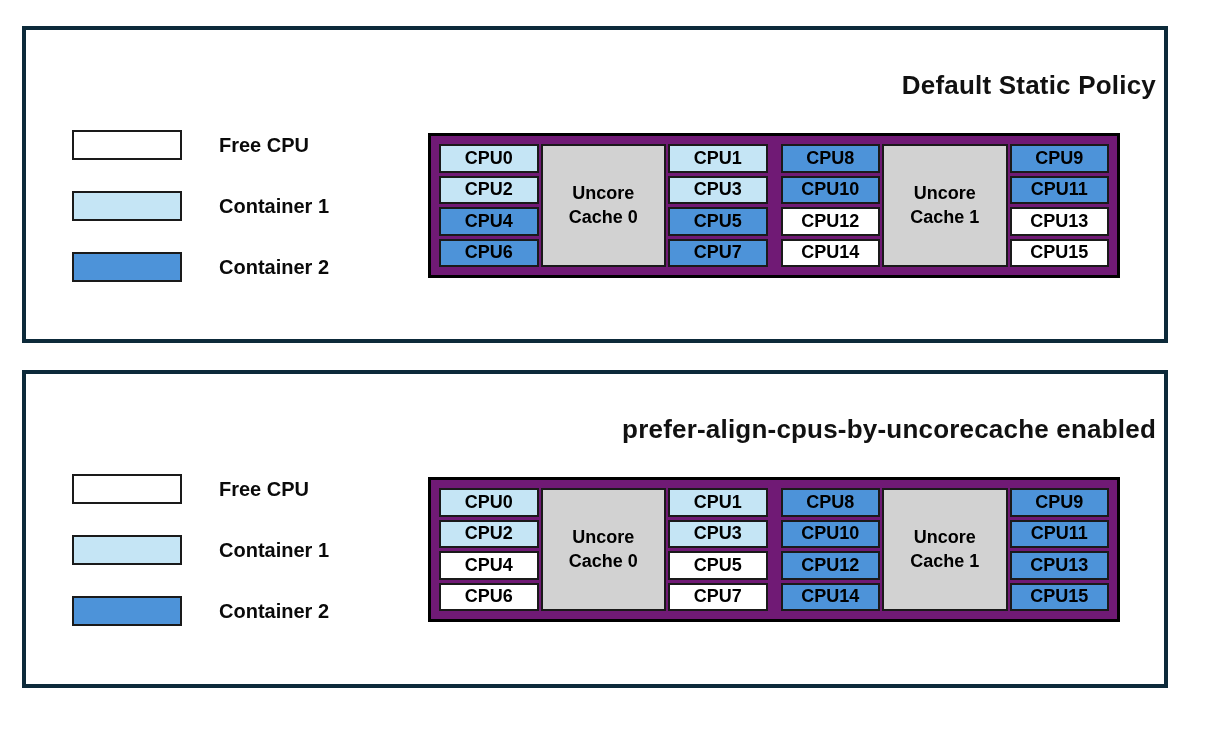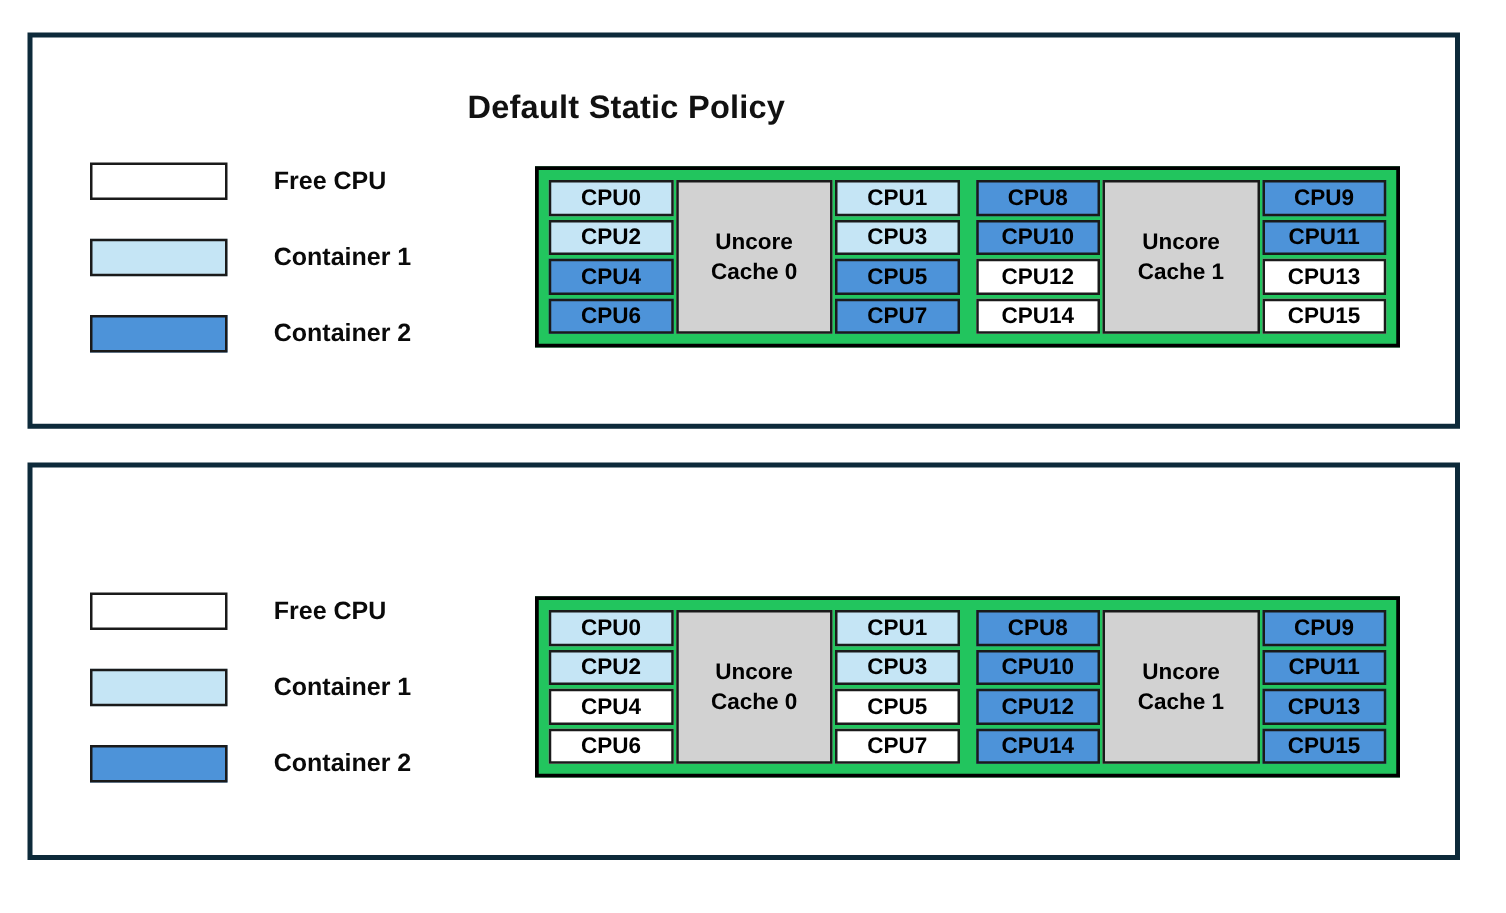"Default Static Policy" .panel-title { left: 348px -> 370px; text-align: left -> right }
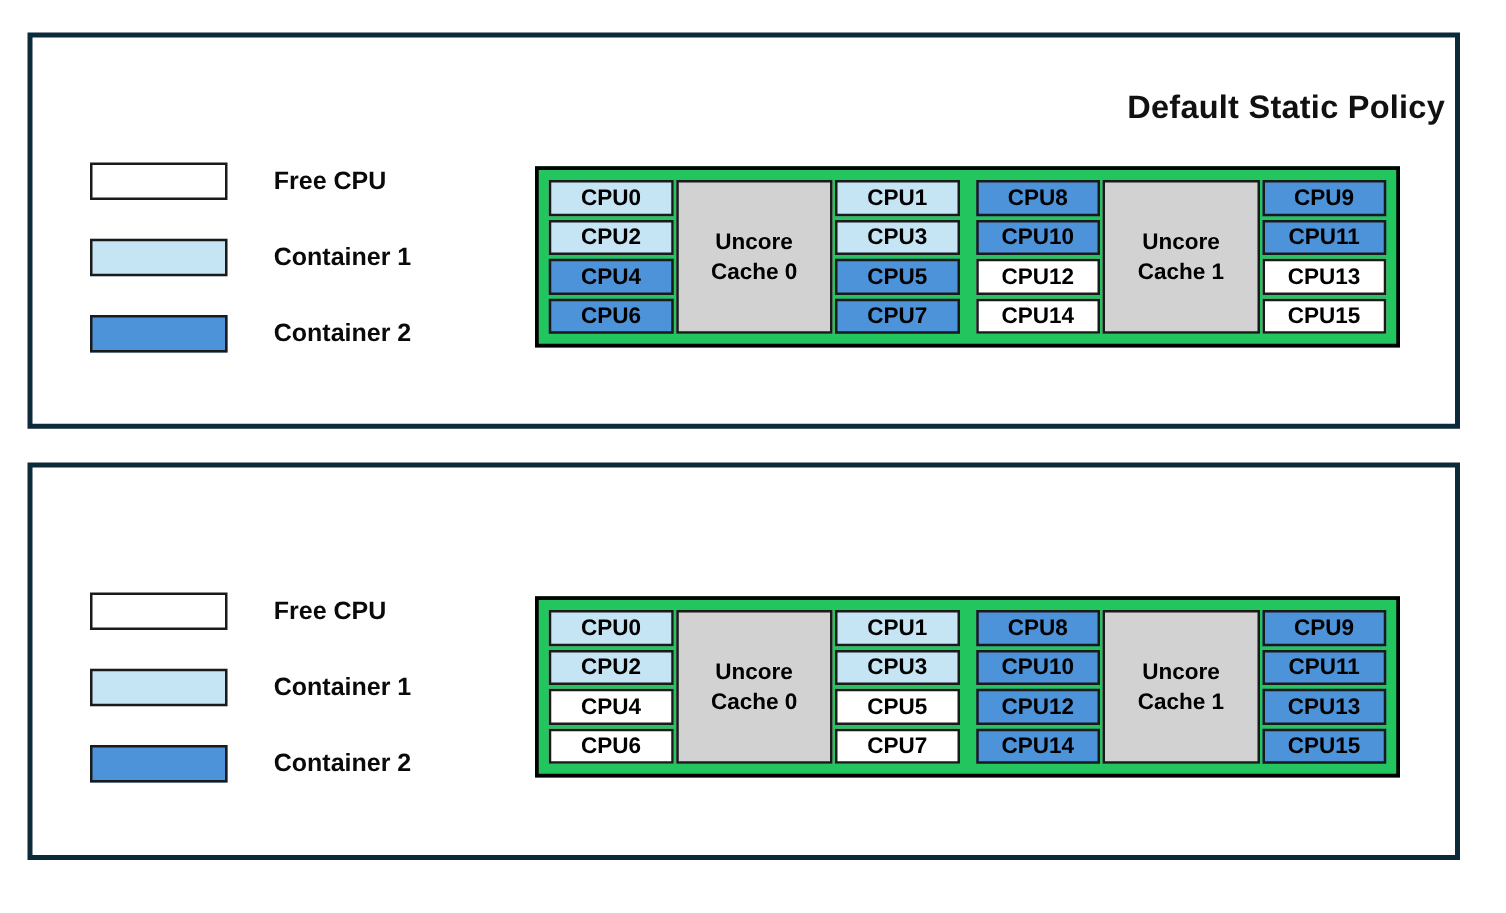"CPU0" .diagram { background: #22c55e -> #701a75 }
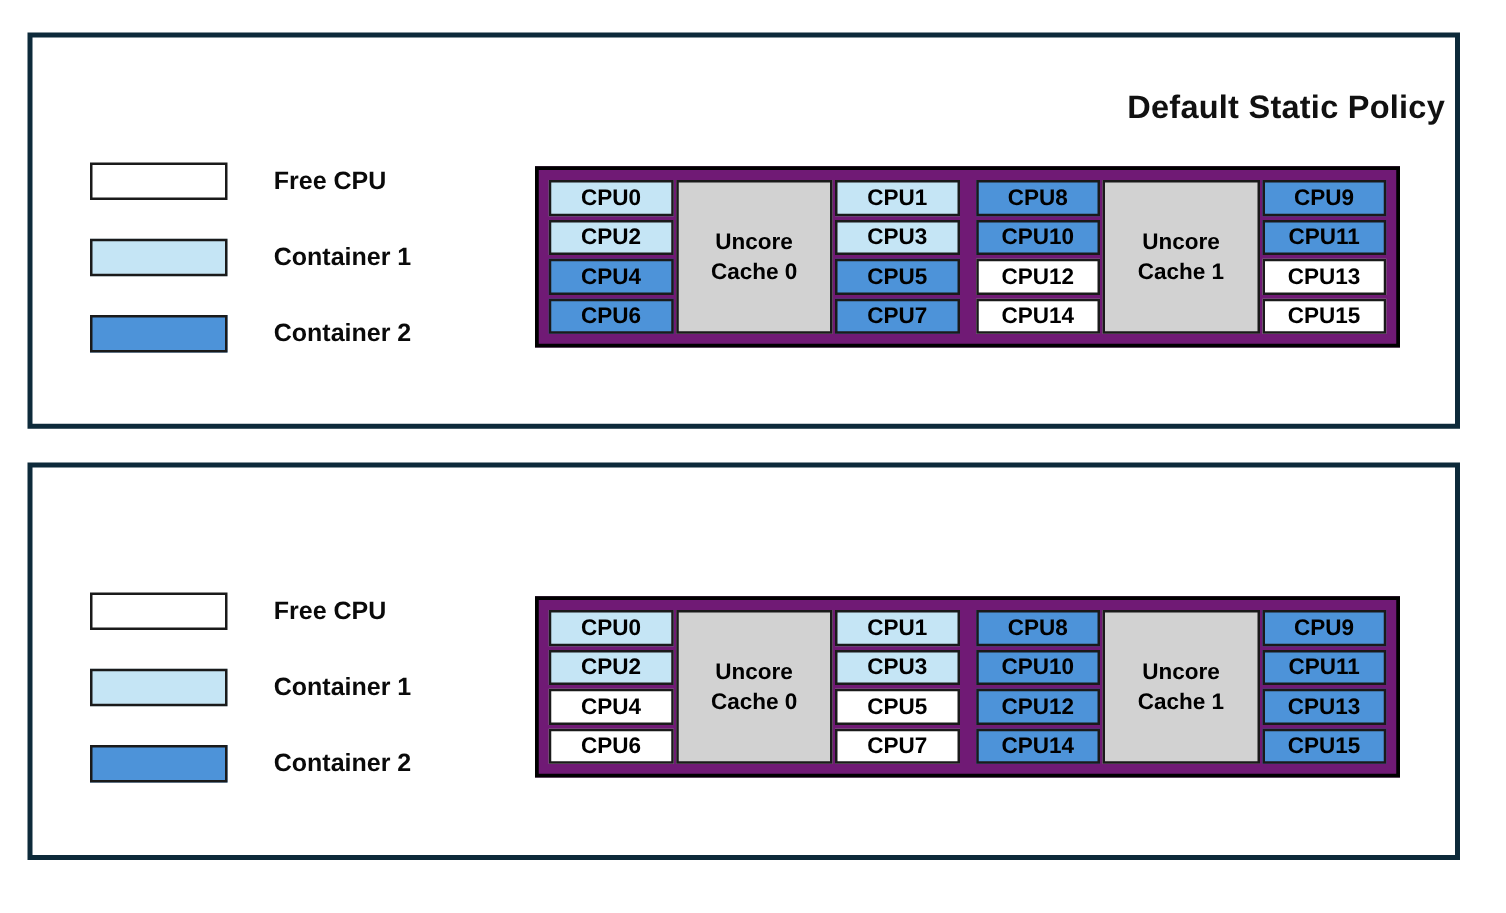"prefer-align-cpus-by-uncorecache enabled" h2.panel-title { html: none -> <h2>prefer-align-cpus-by-uncorecache enabled</h2> }
